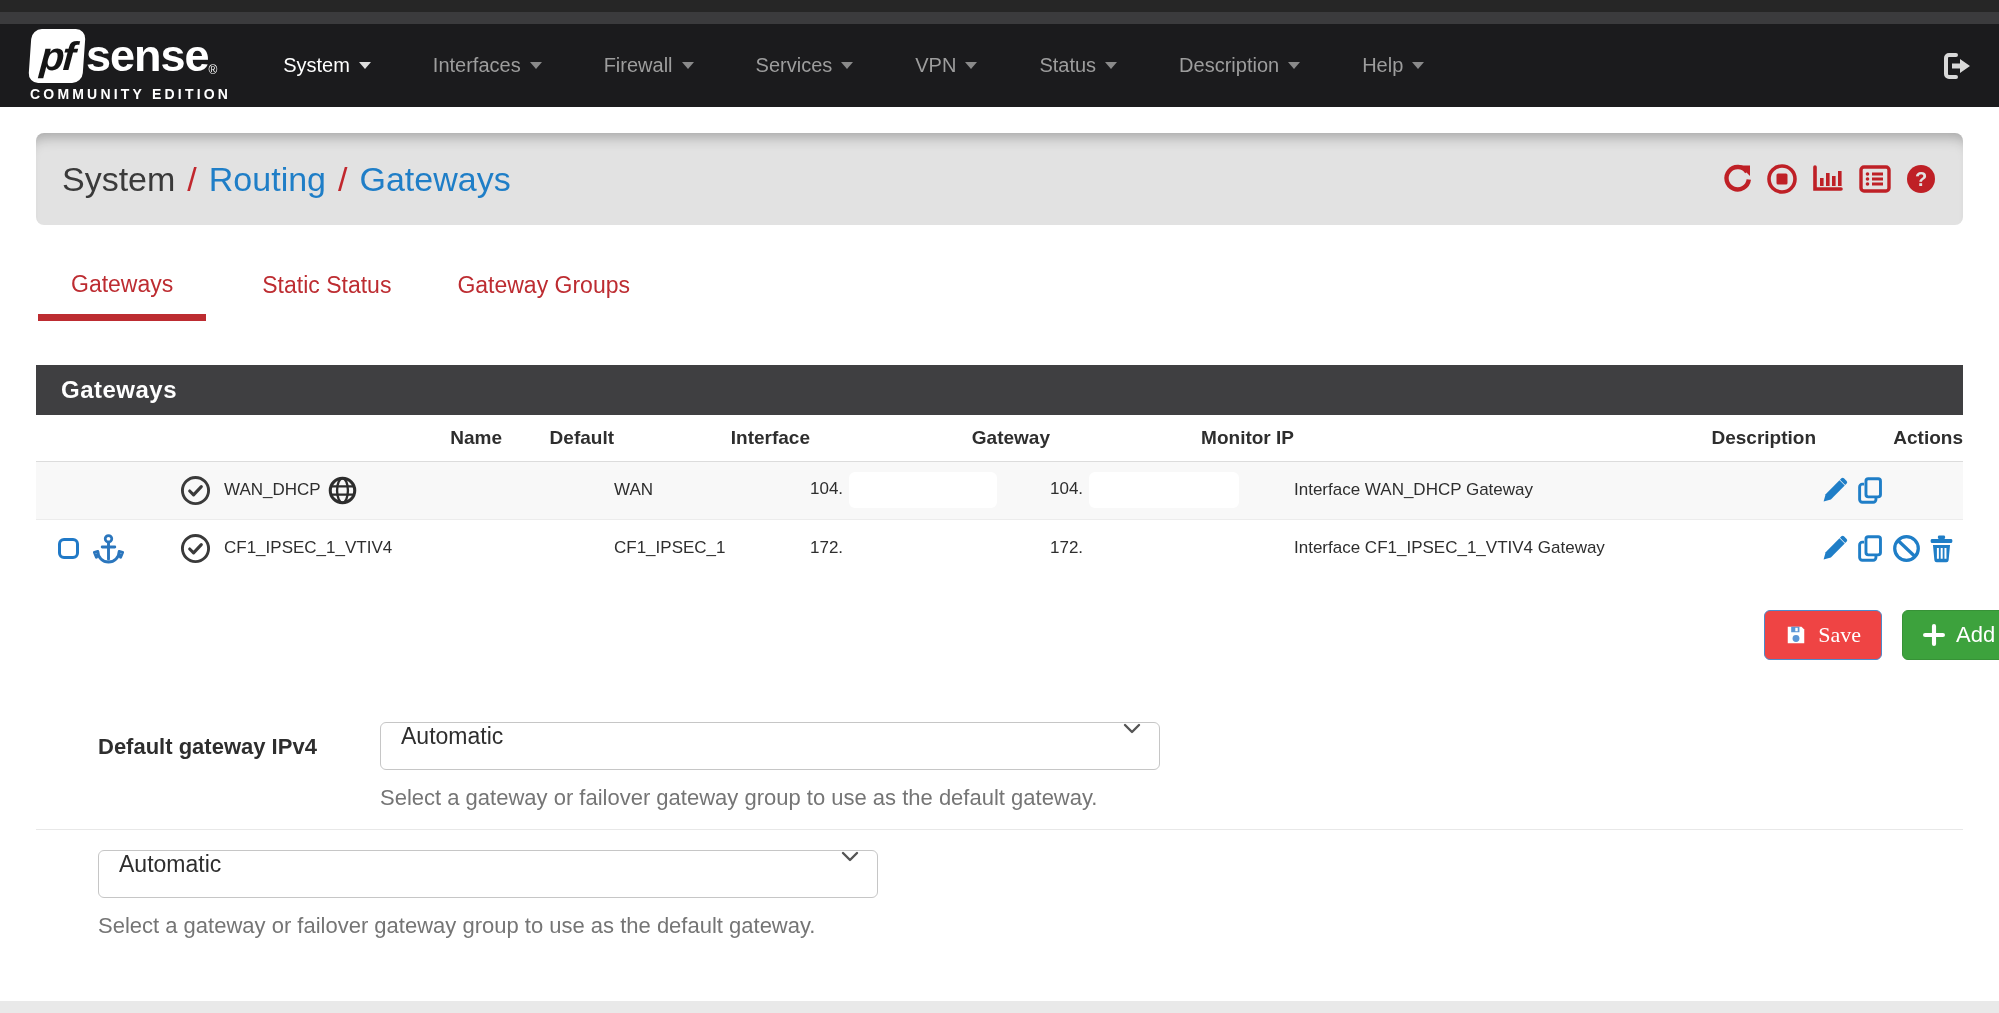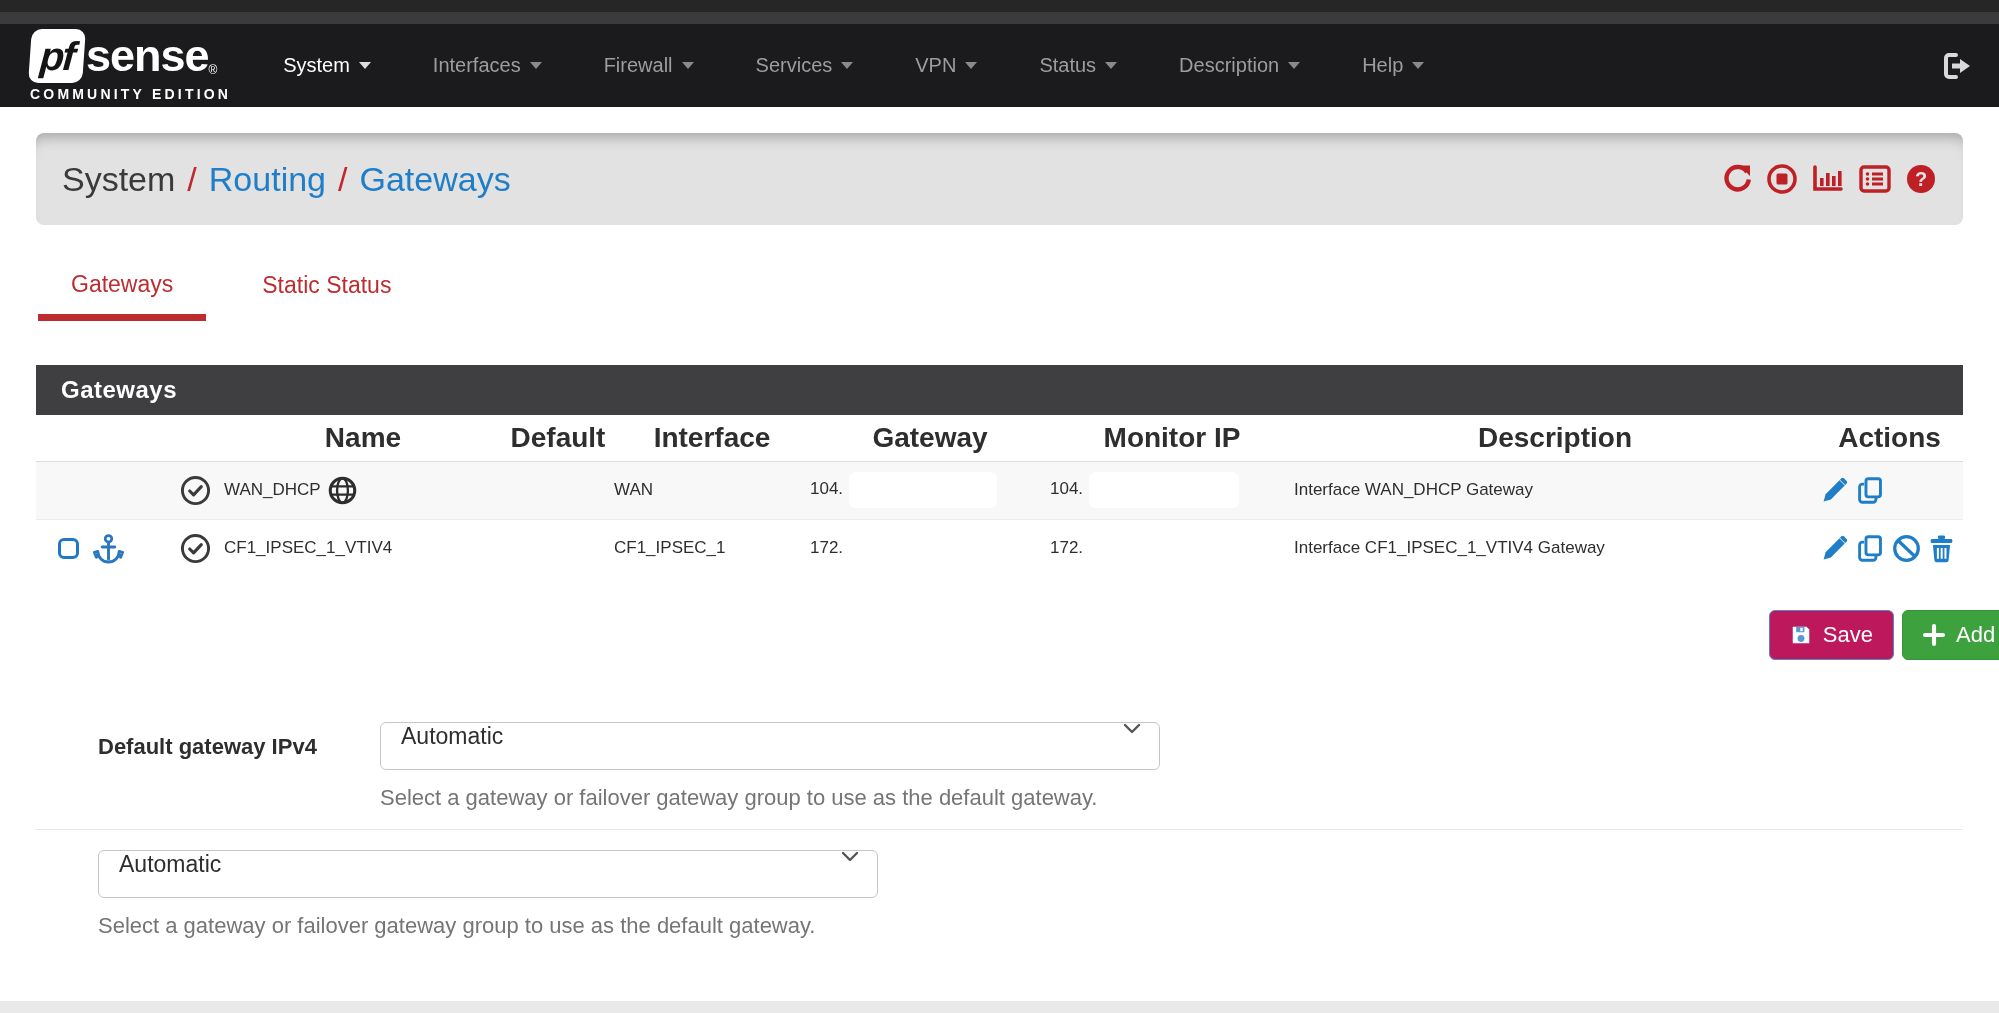"Gateway Groups" div.tab { html: none -> <div>Gateway Groups</div> }
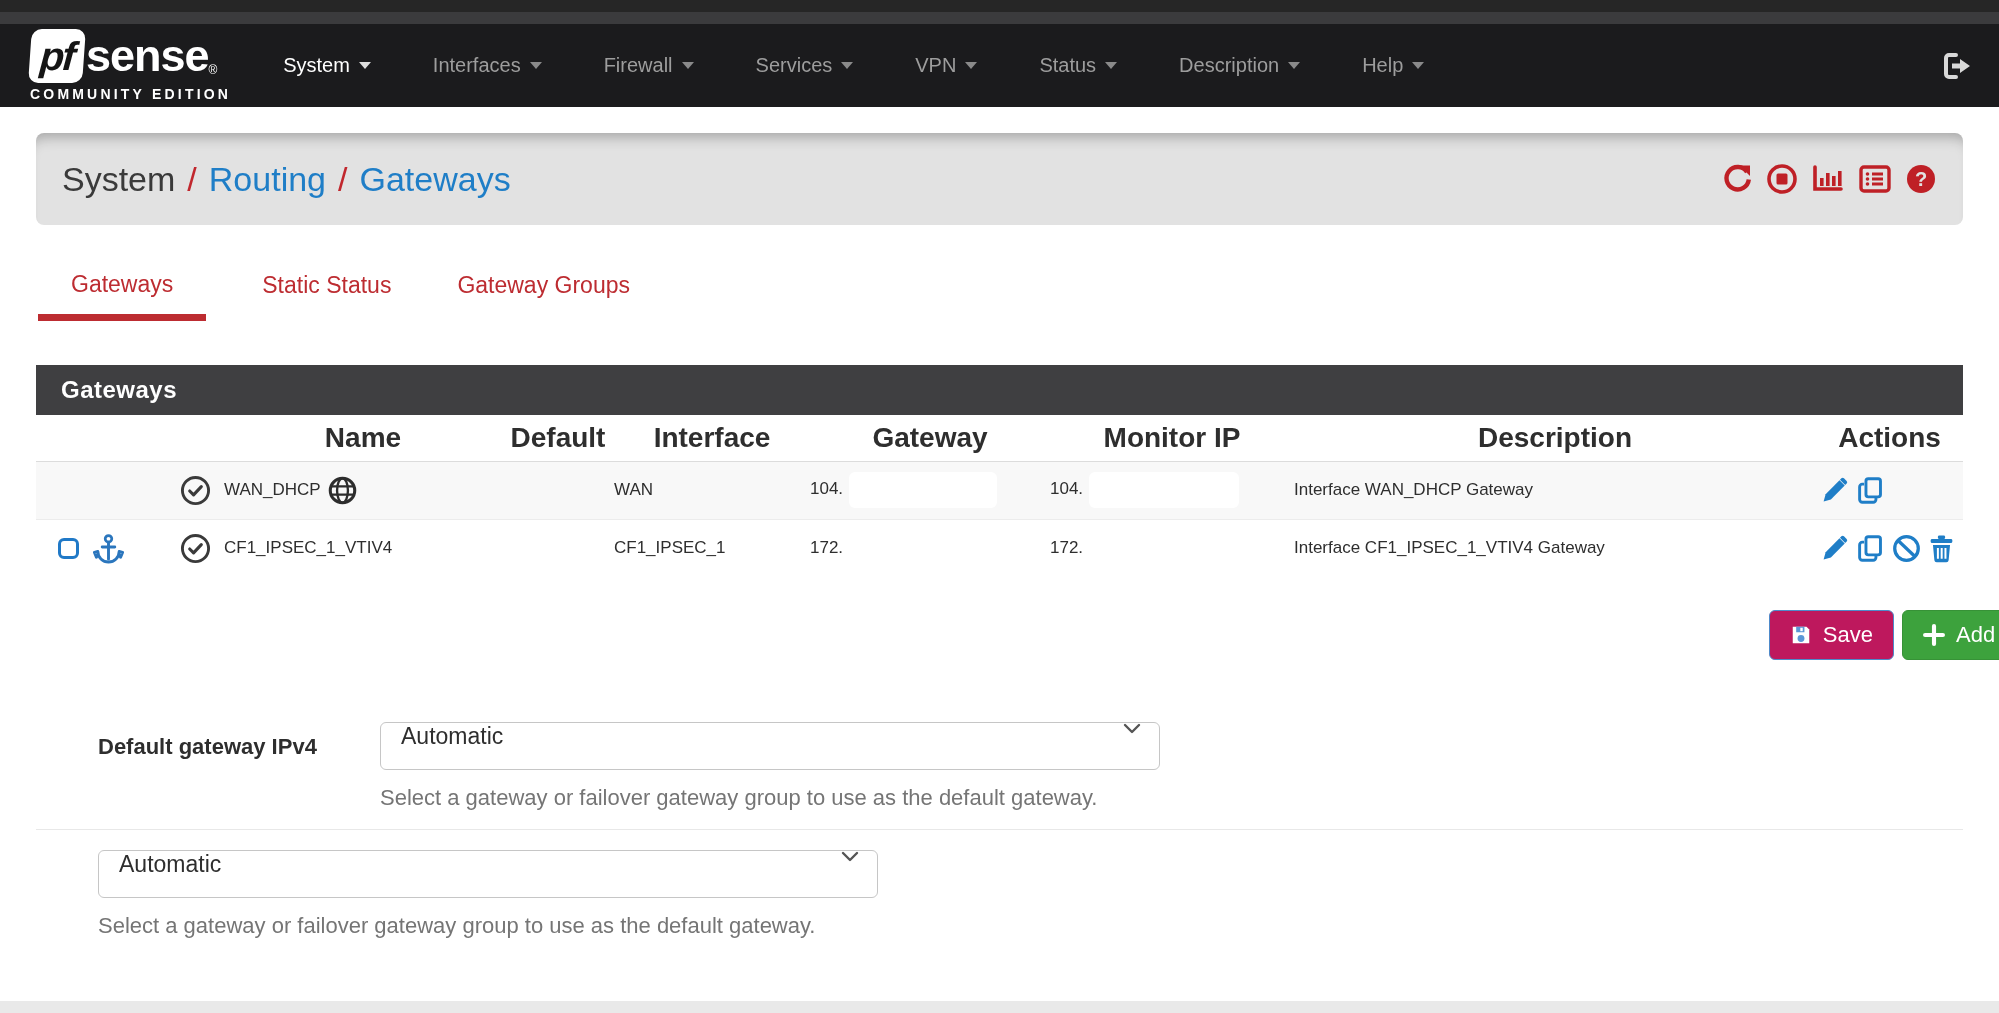"Name" table.gw th { font-size: 28px -> 19px; text-align: center -> right }
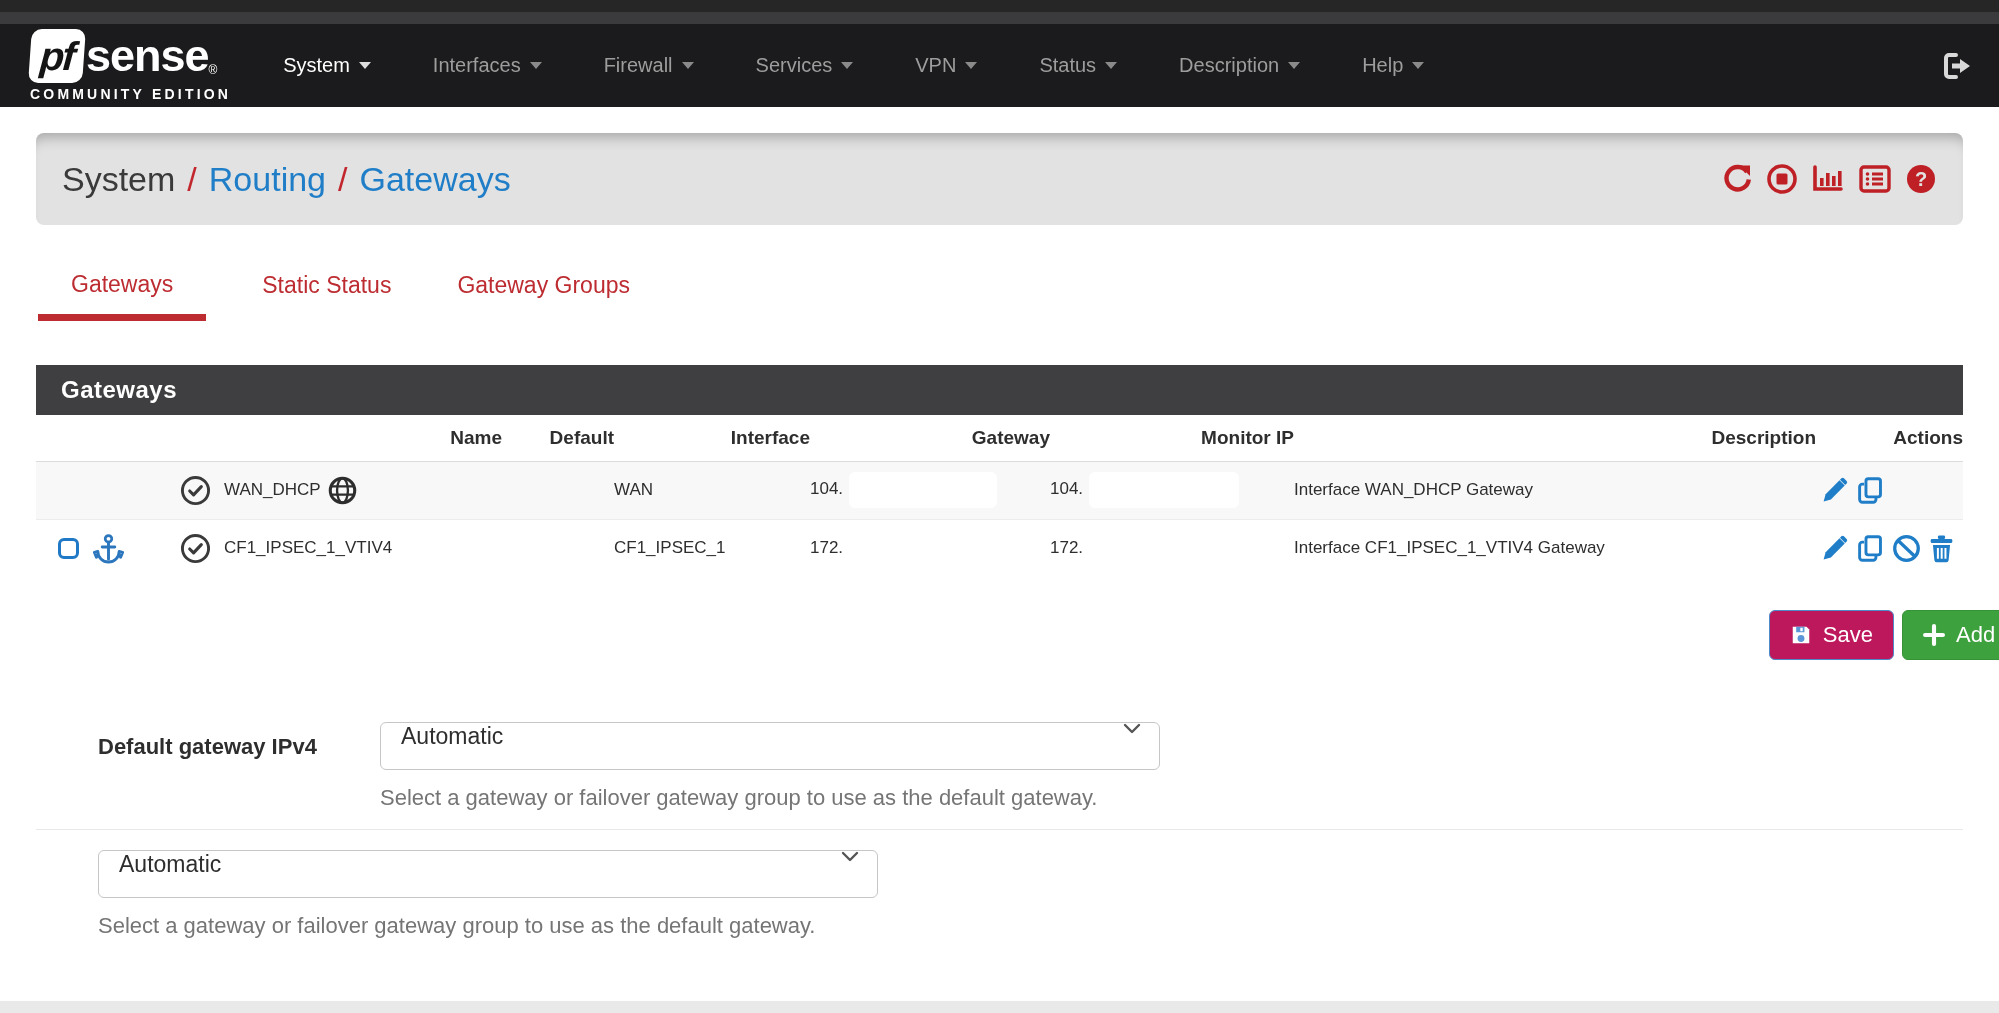"Save" .btn-save { background: #be185d -> #ef4444; font-family: none -> Liberation Serif, serif; right: 69px -> 81px }
